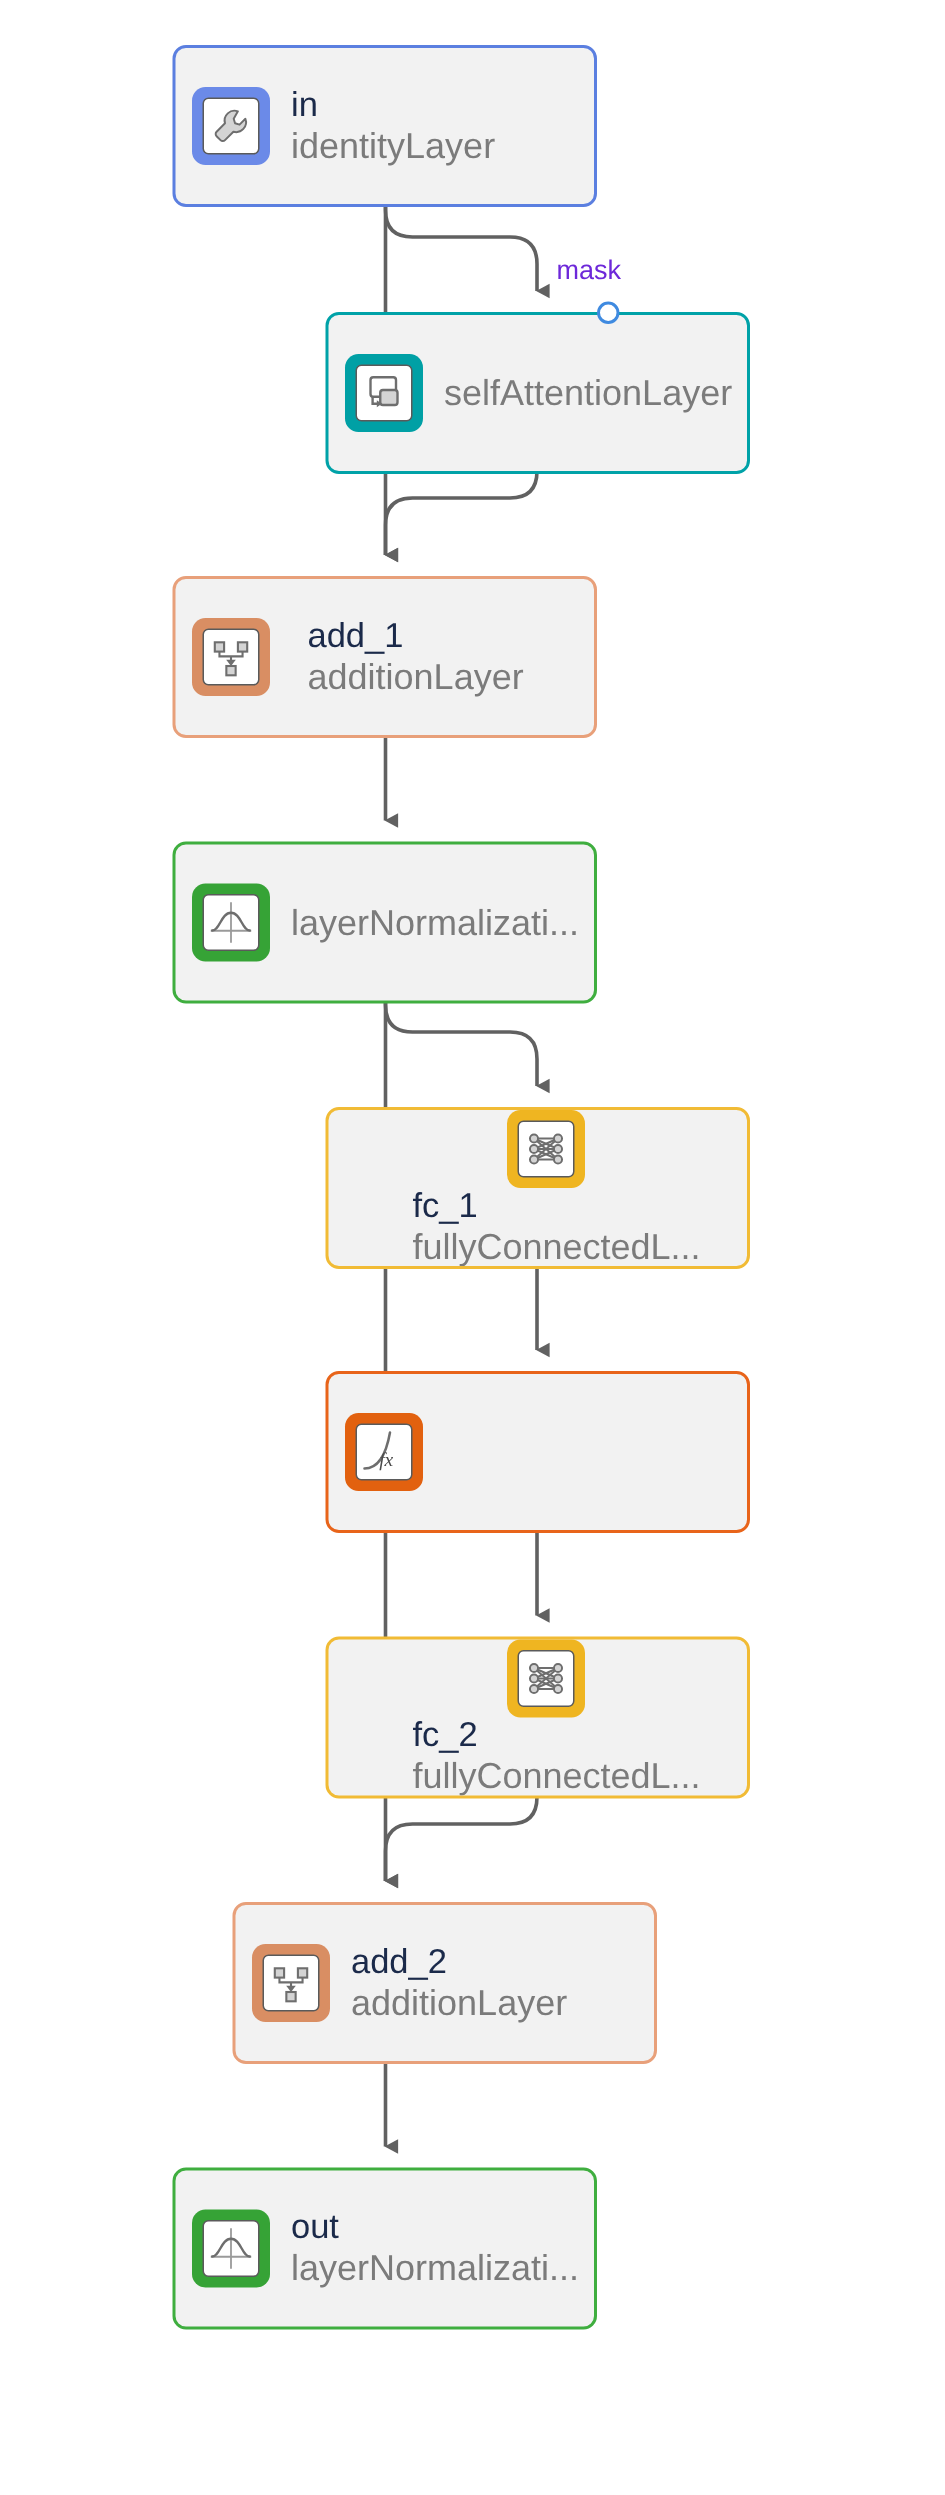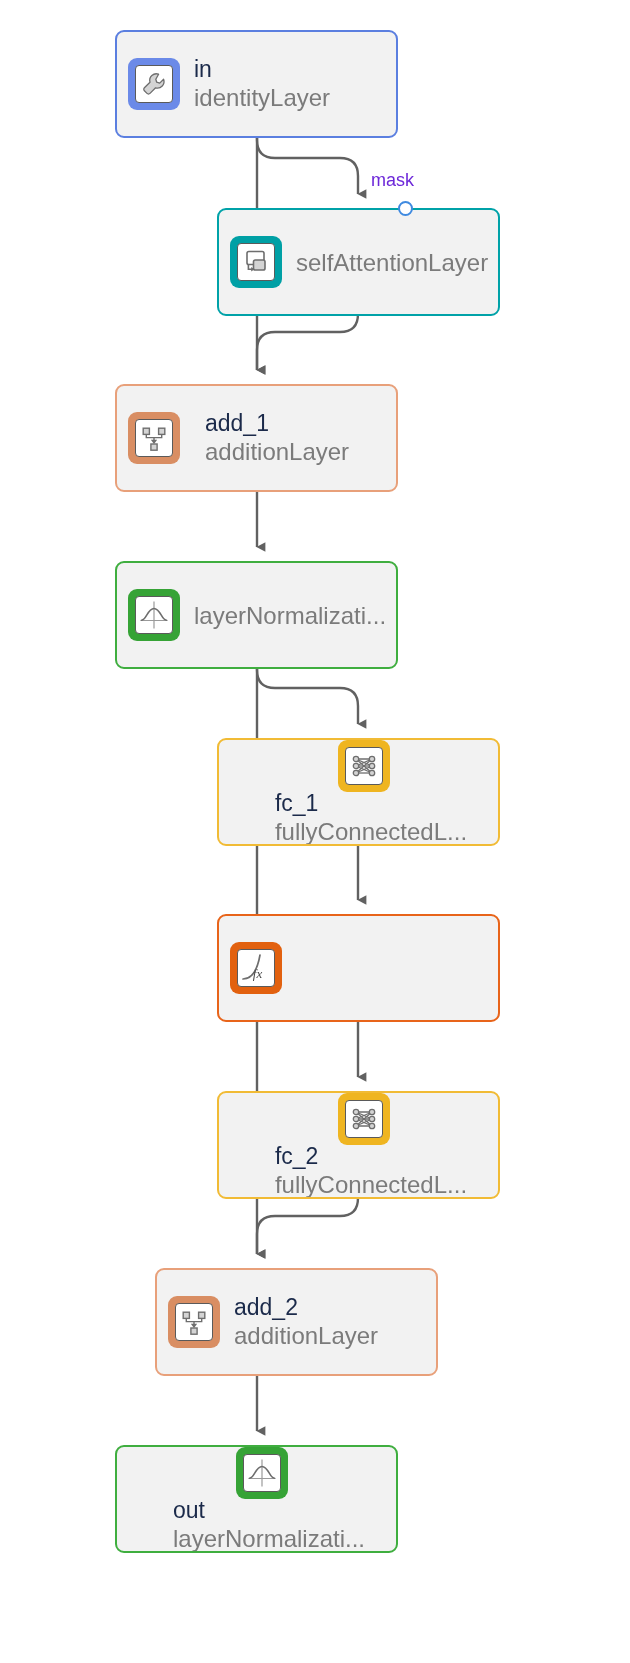"out" div.node { flex-direction: column -> none }
